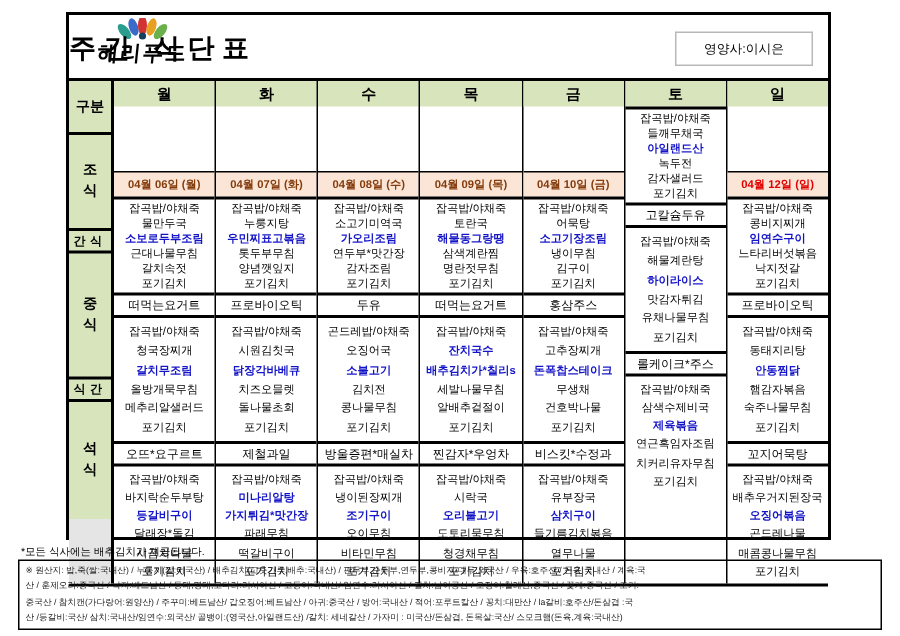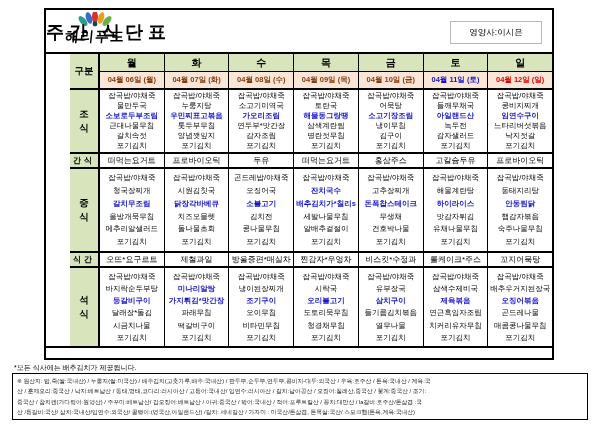"구분" .label-col { margin-left: 24px -> none }
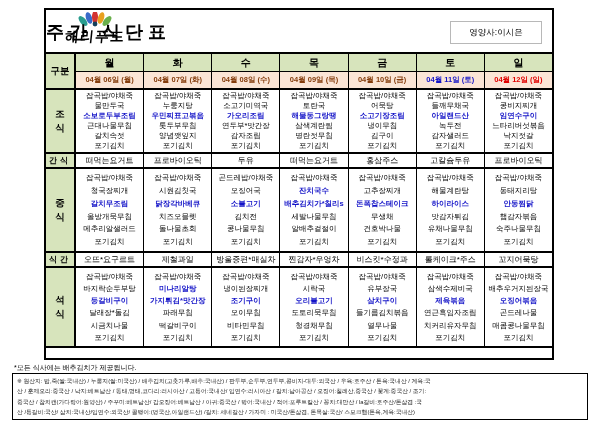"04월 06일 (월)" .c-date { margin-top: none -> 43px }
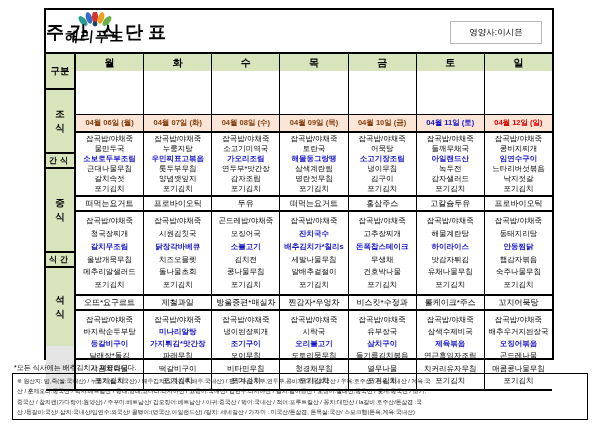"04월 11일 (토)" div.cell { html: <div>04월 11일 (토)</div> -> none }
